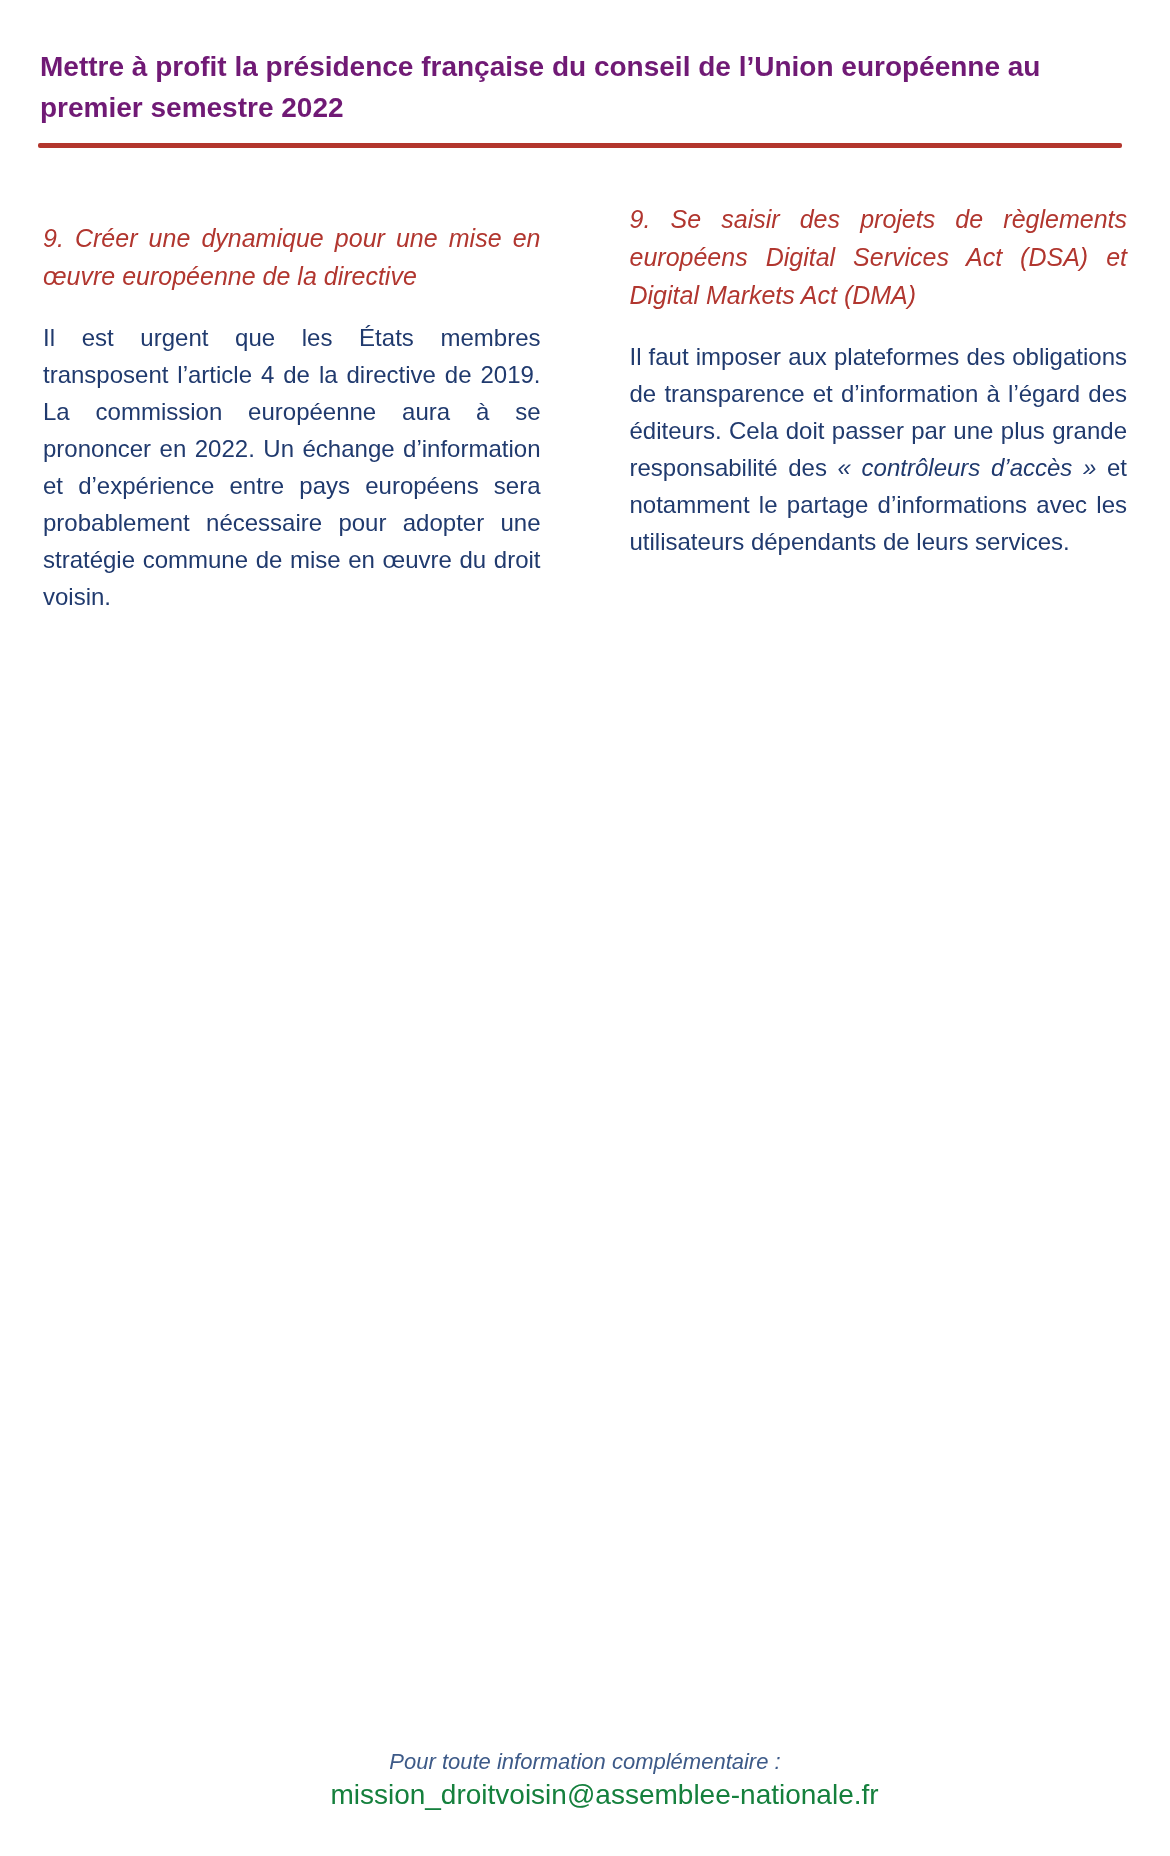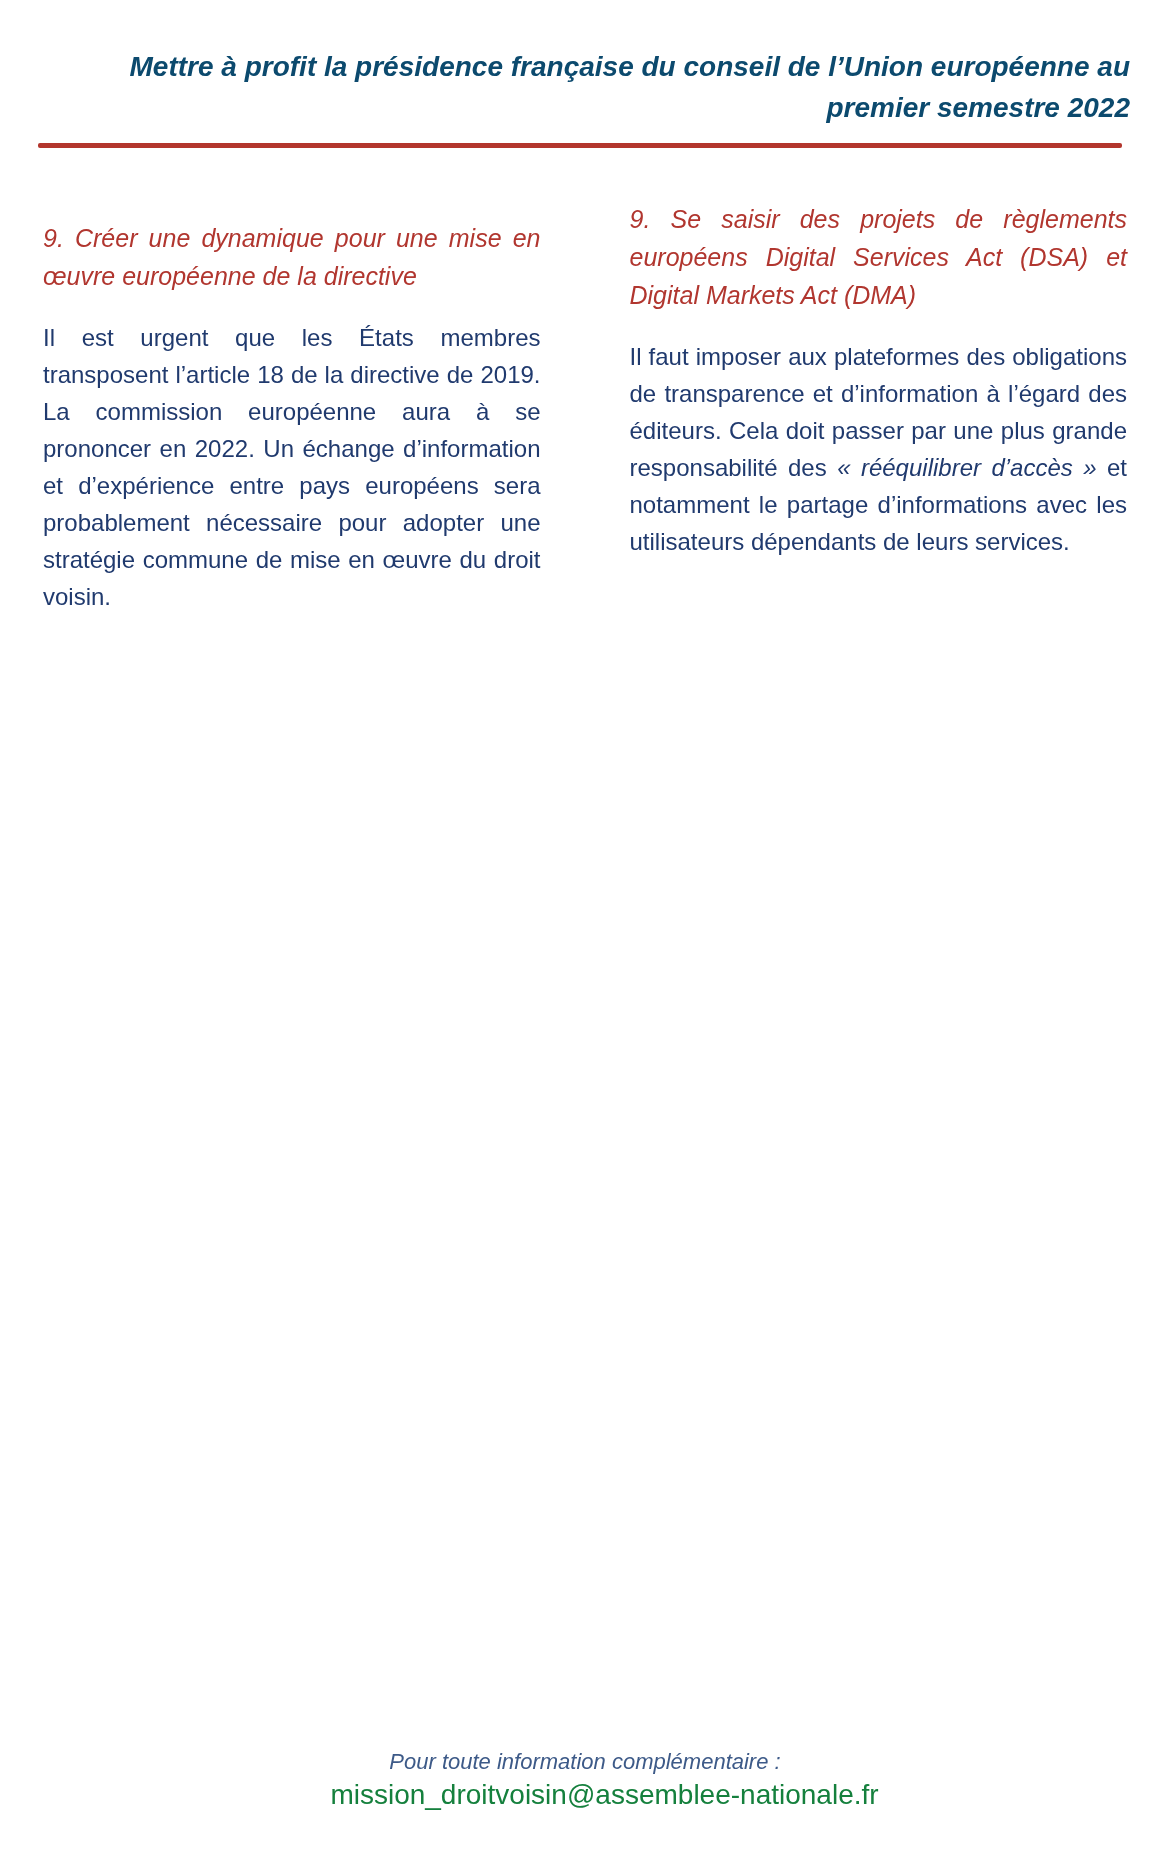"Mettre à profit la présidence" .title { color: #0c4a6e -> #701a75; font-style: italic -> none; text-align: right -> left }
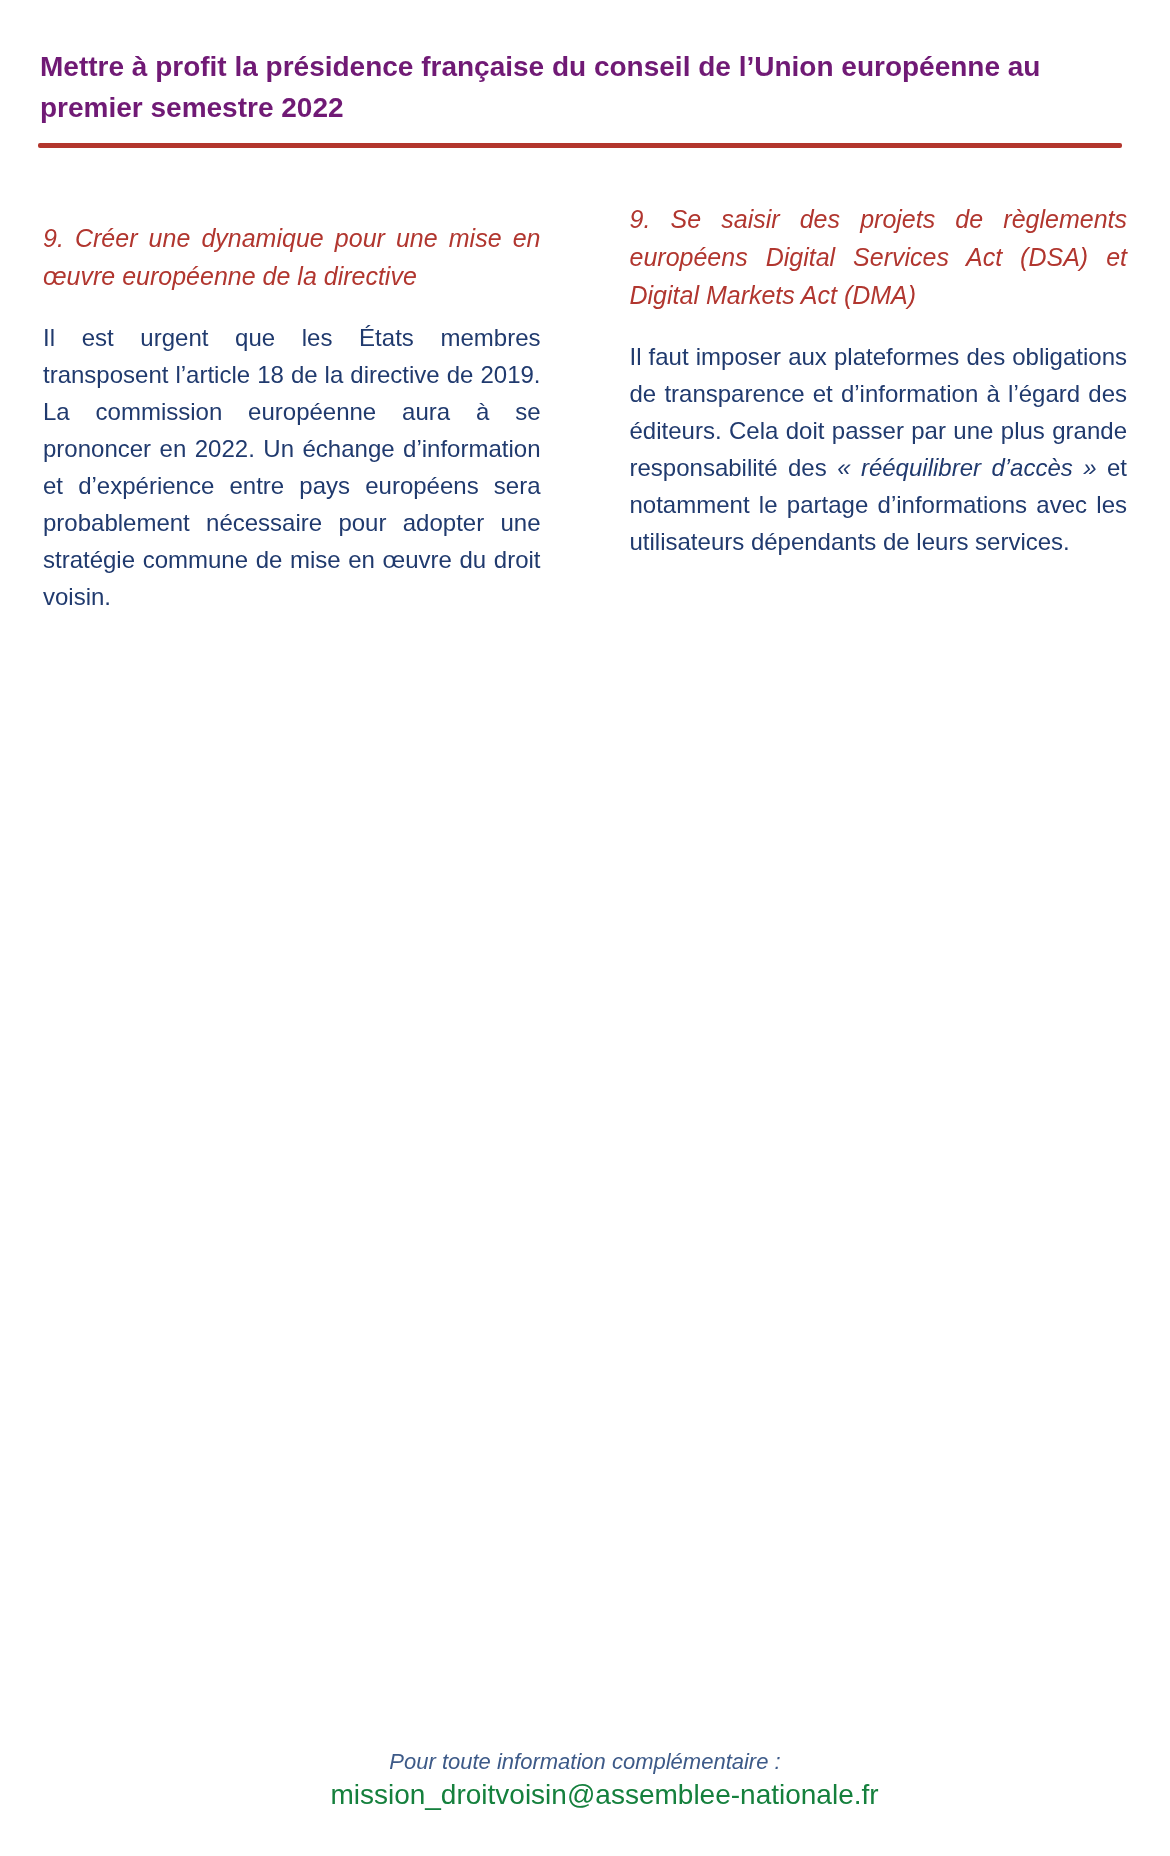"Il est urgent que les" p.body { text: 18 -> 4 }
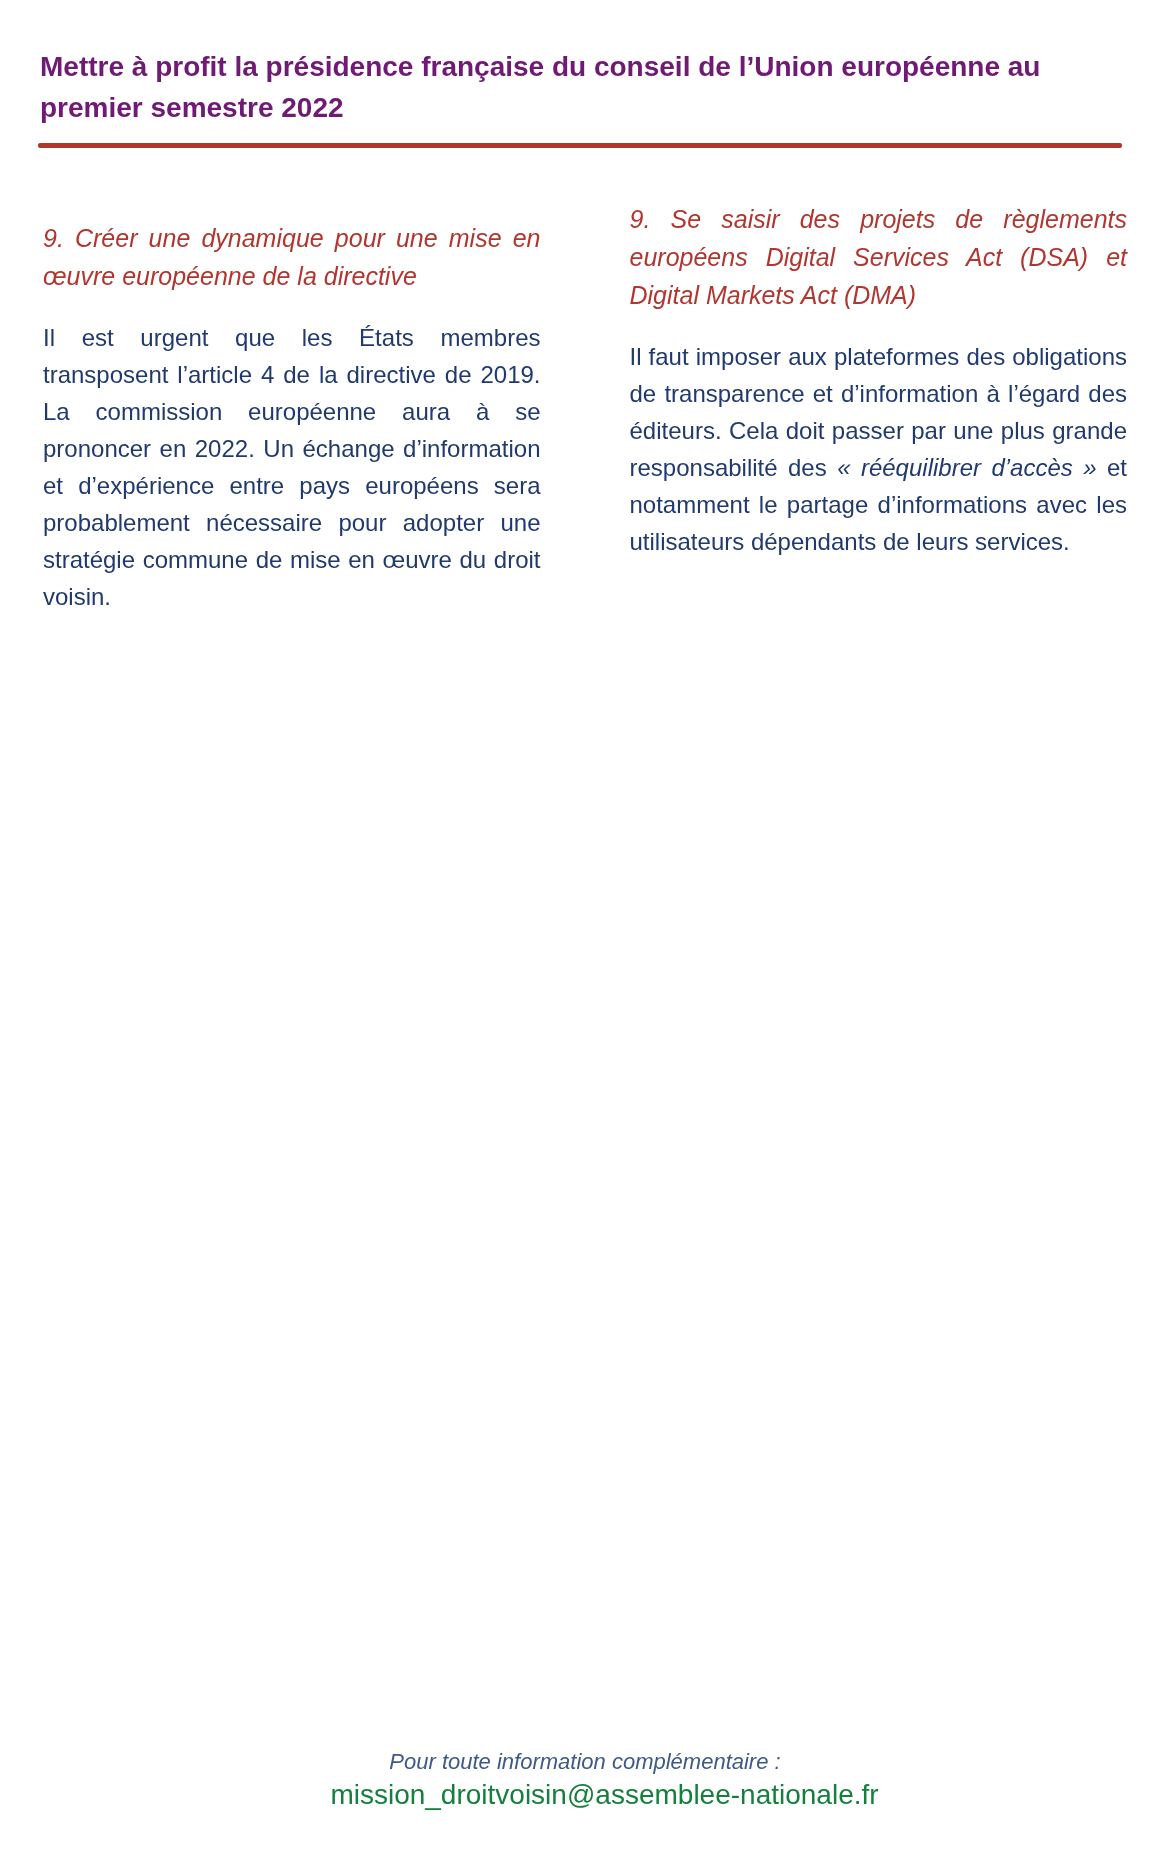"« rééquilibrer d’accès »" em.inline-quote { text: rééquilibrer -> contrôleurs }
